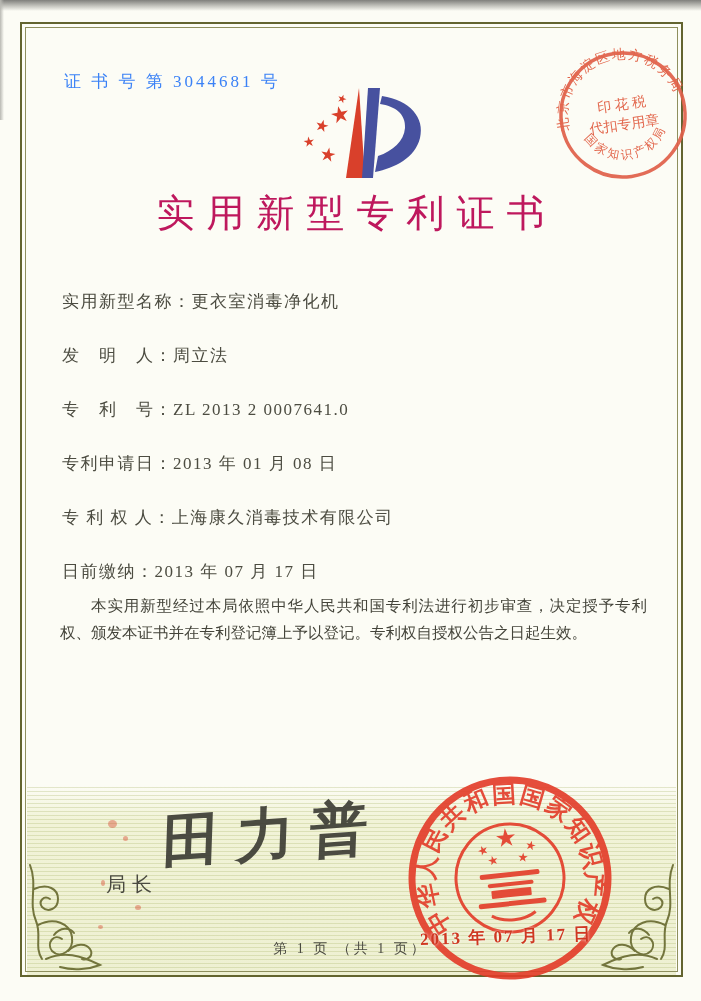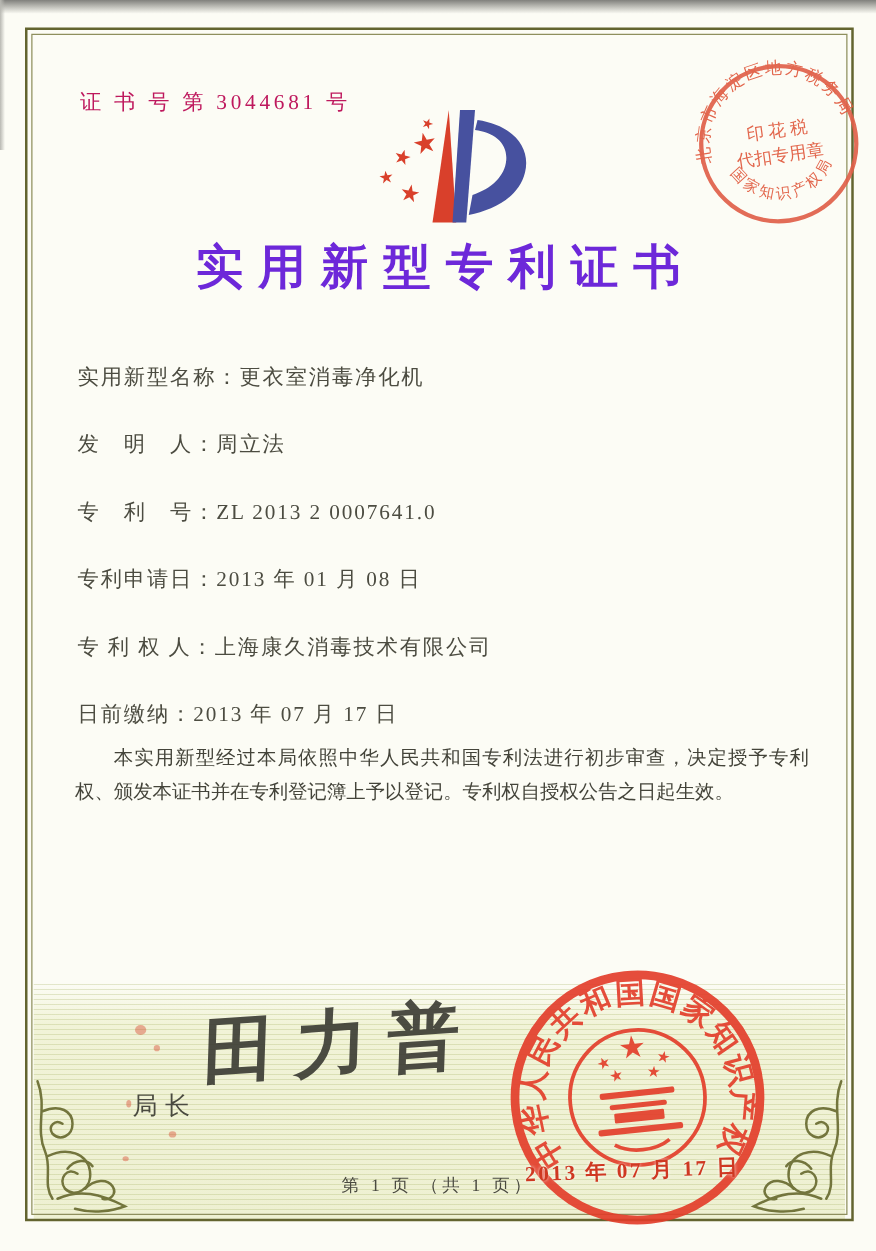"证 书 号 第 3044681" .cert-number { color: #be185d -> #3b82f6 }
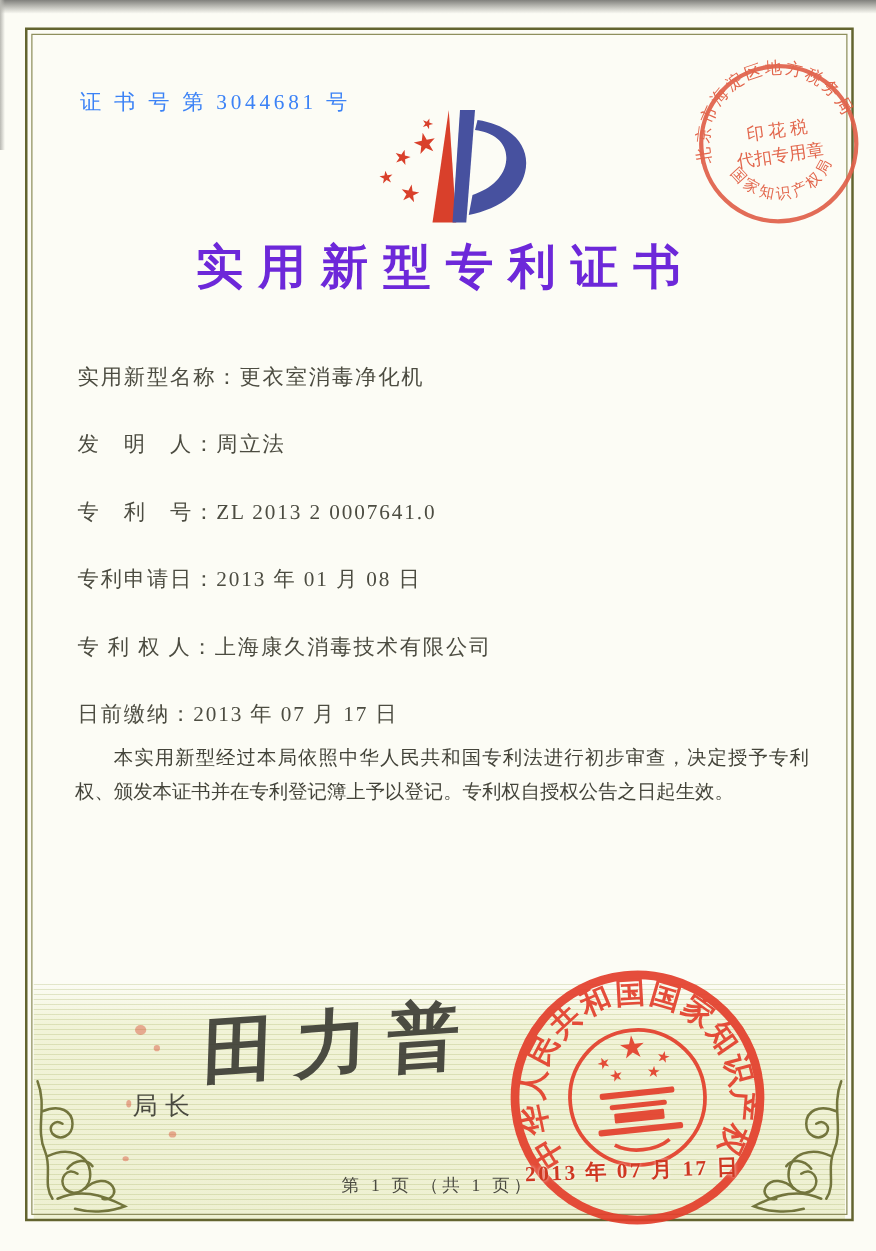"实用新型专利证书" .title { color: #6d28d9 -> #be185d; font-weight: 700 -> 400 }
